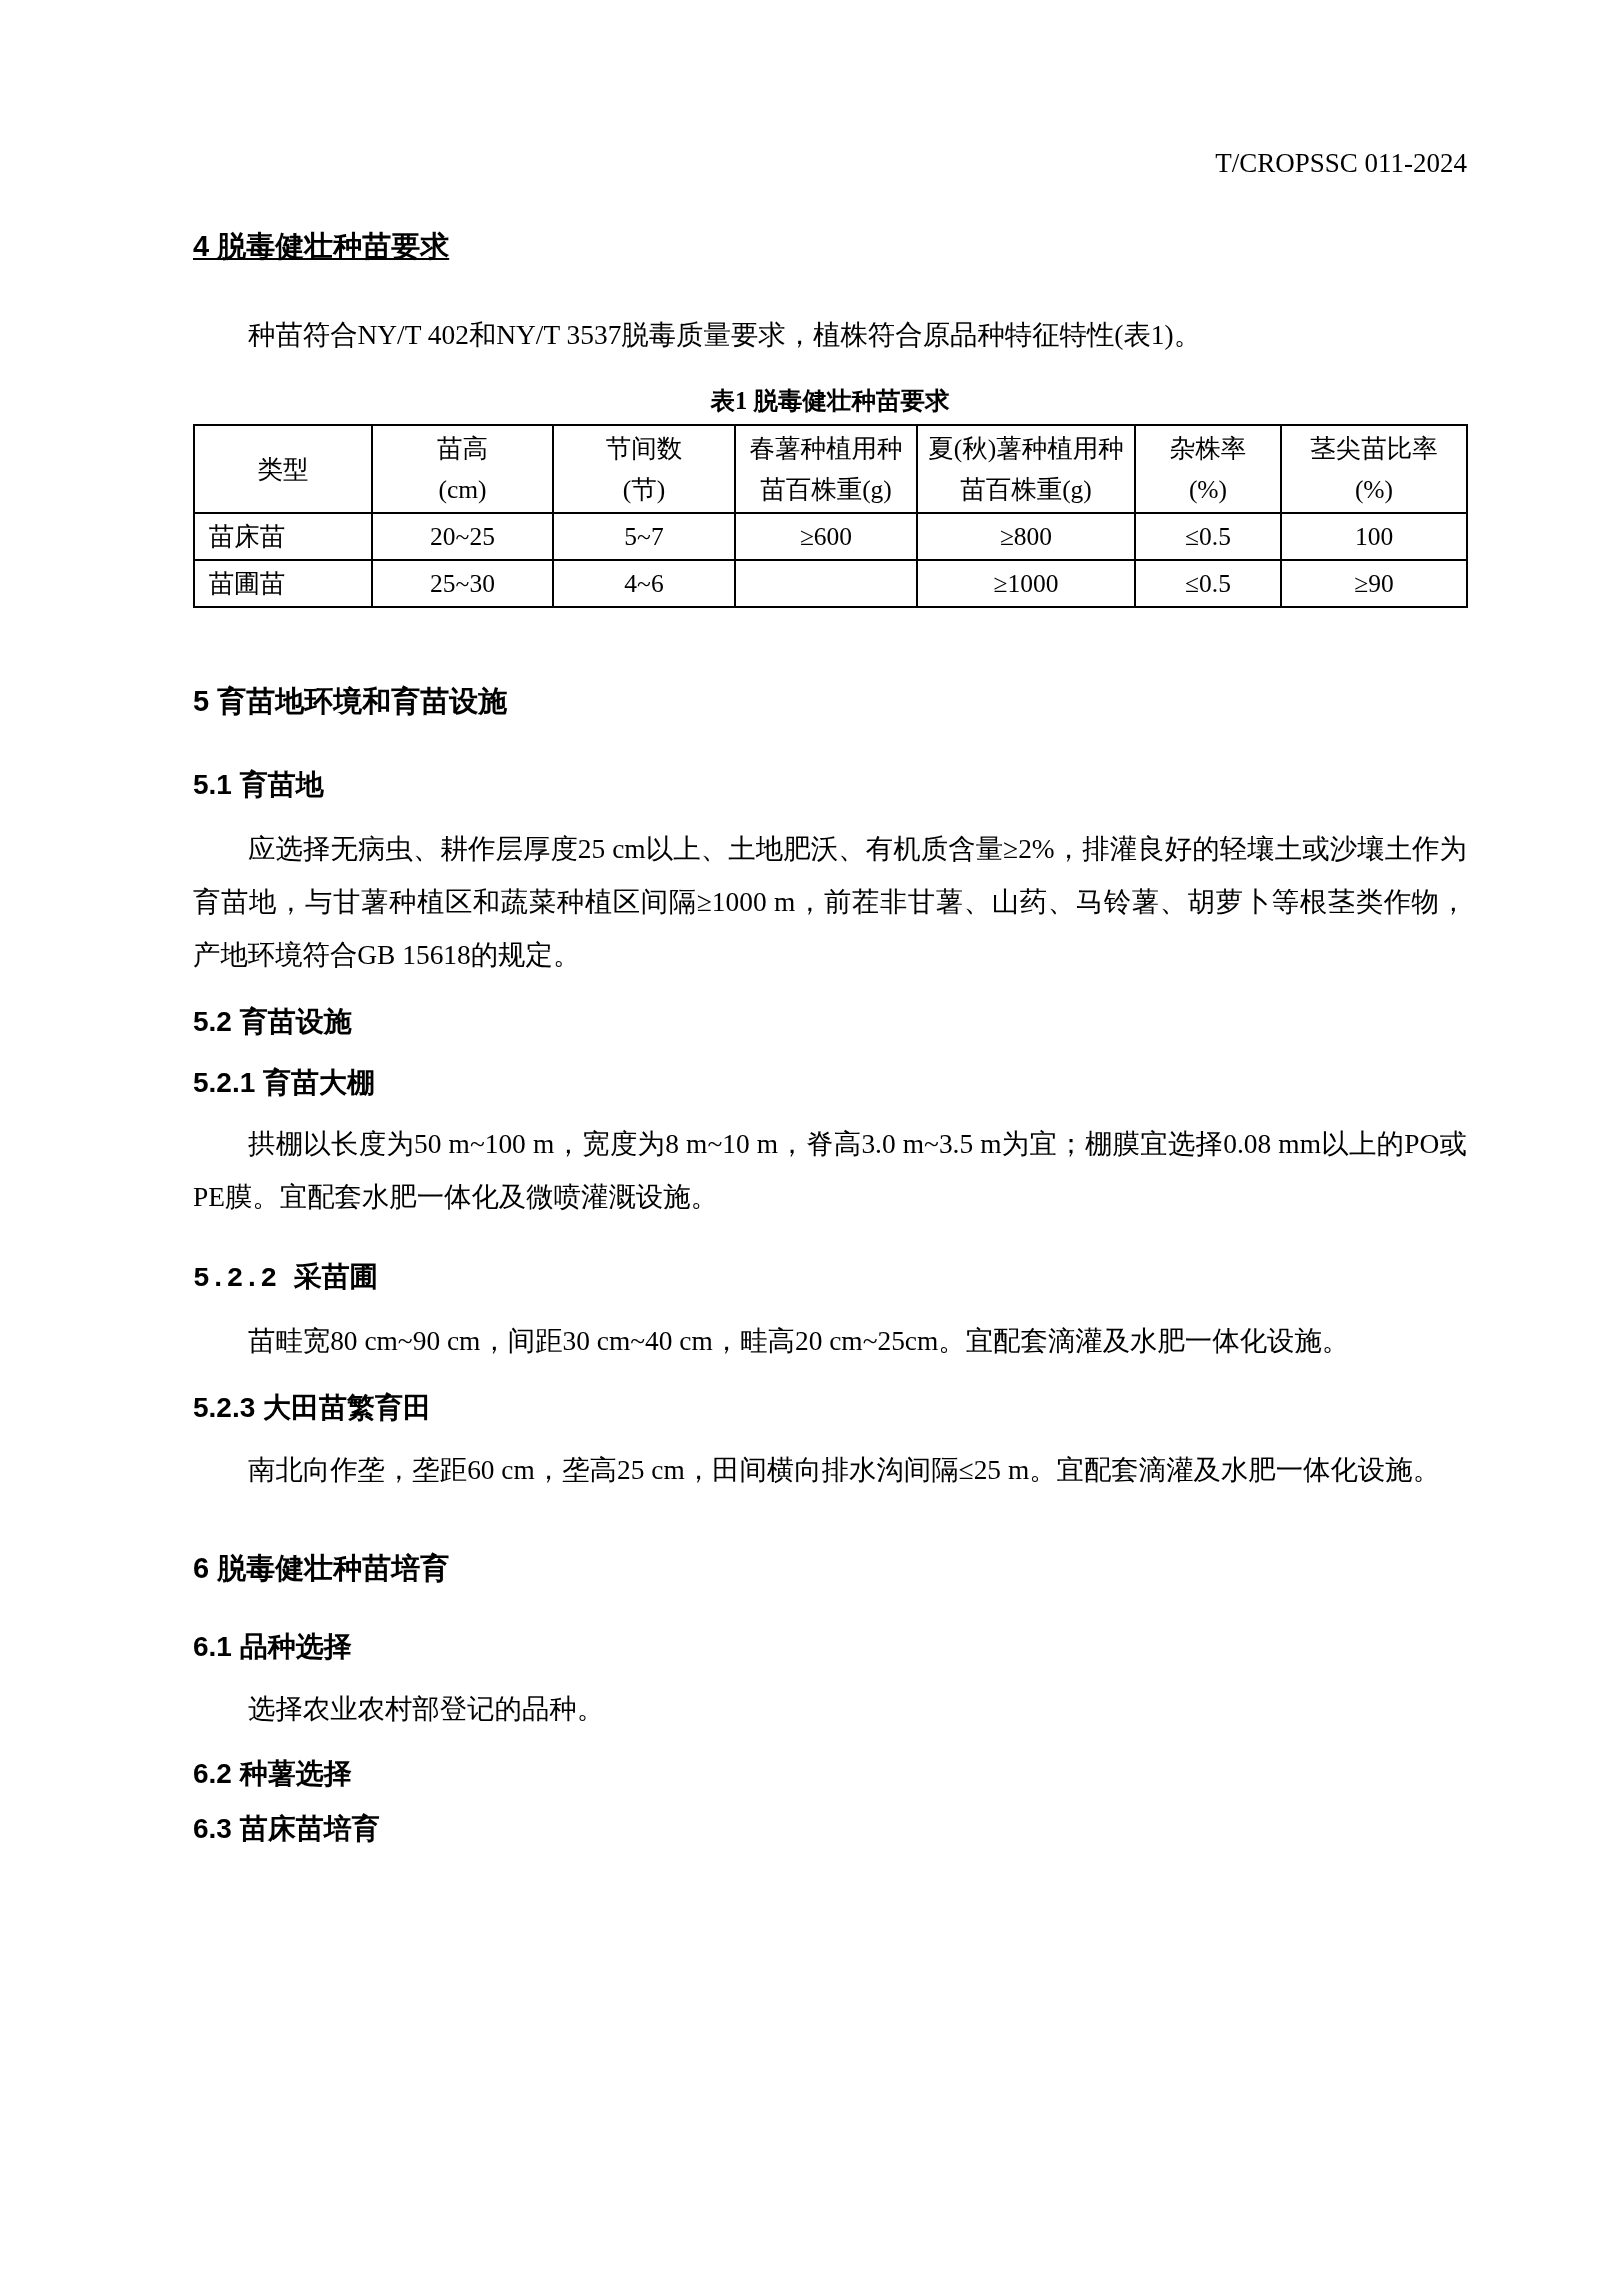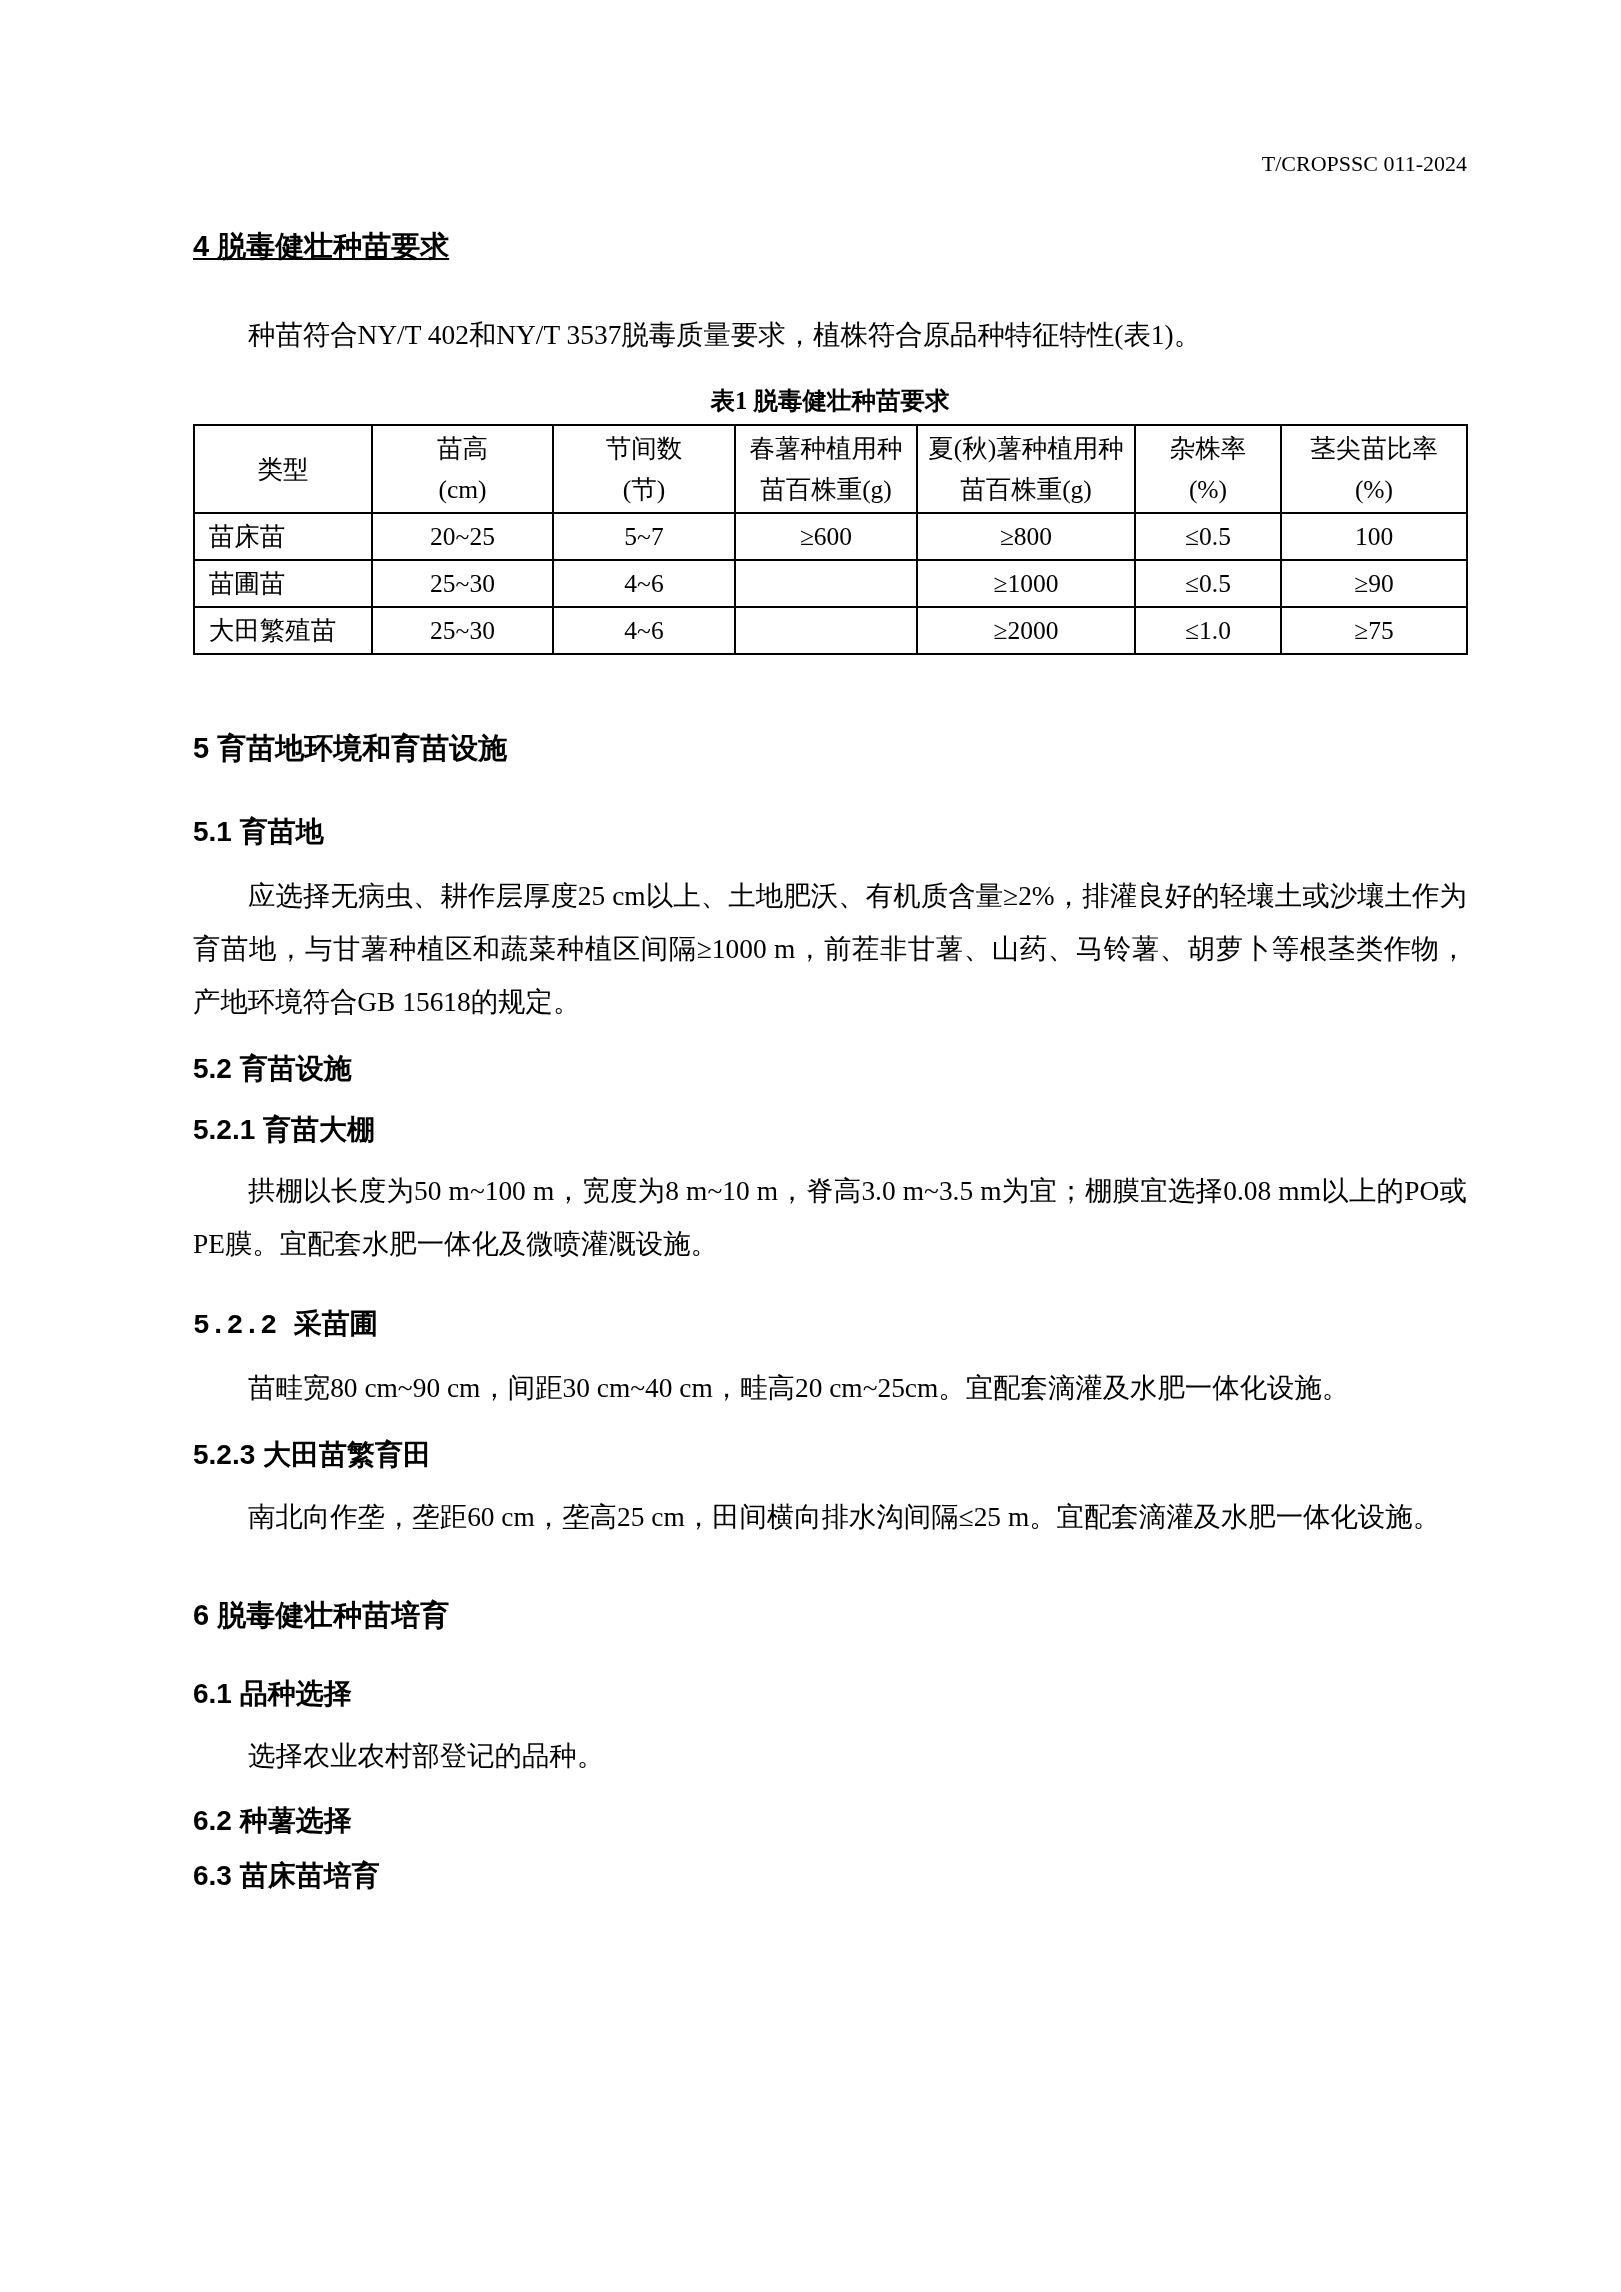"T/CROPSSC 011-2024" .doc-header { font-size: 22px -> 27px }
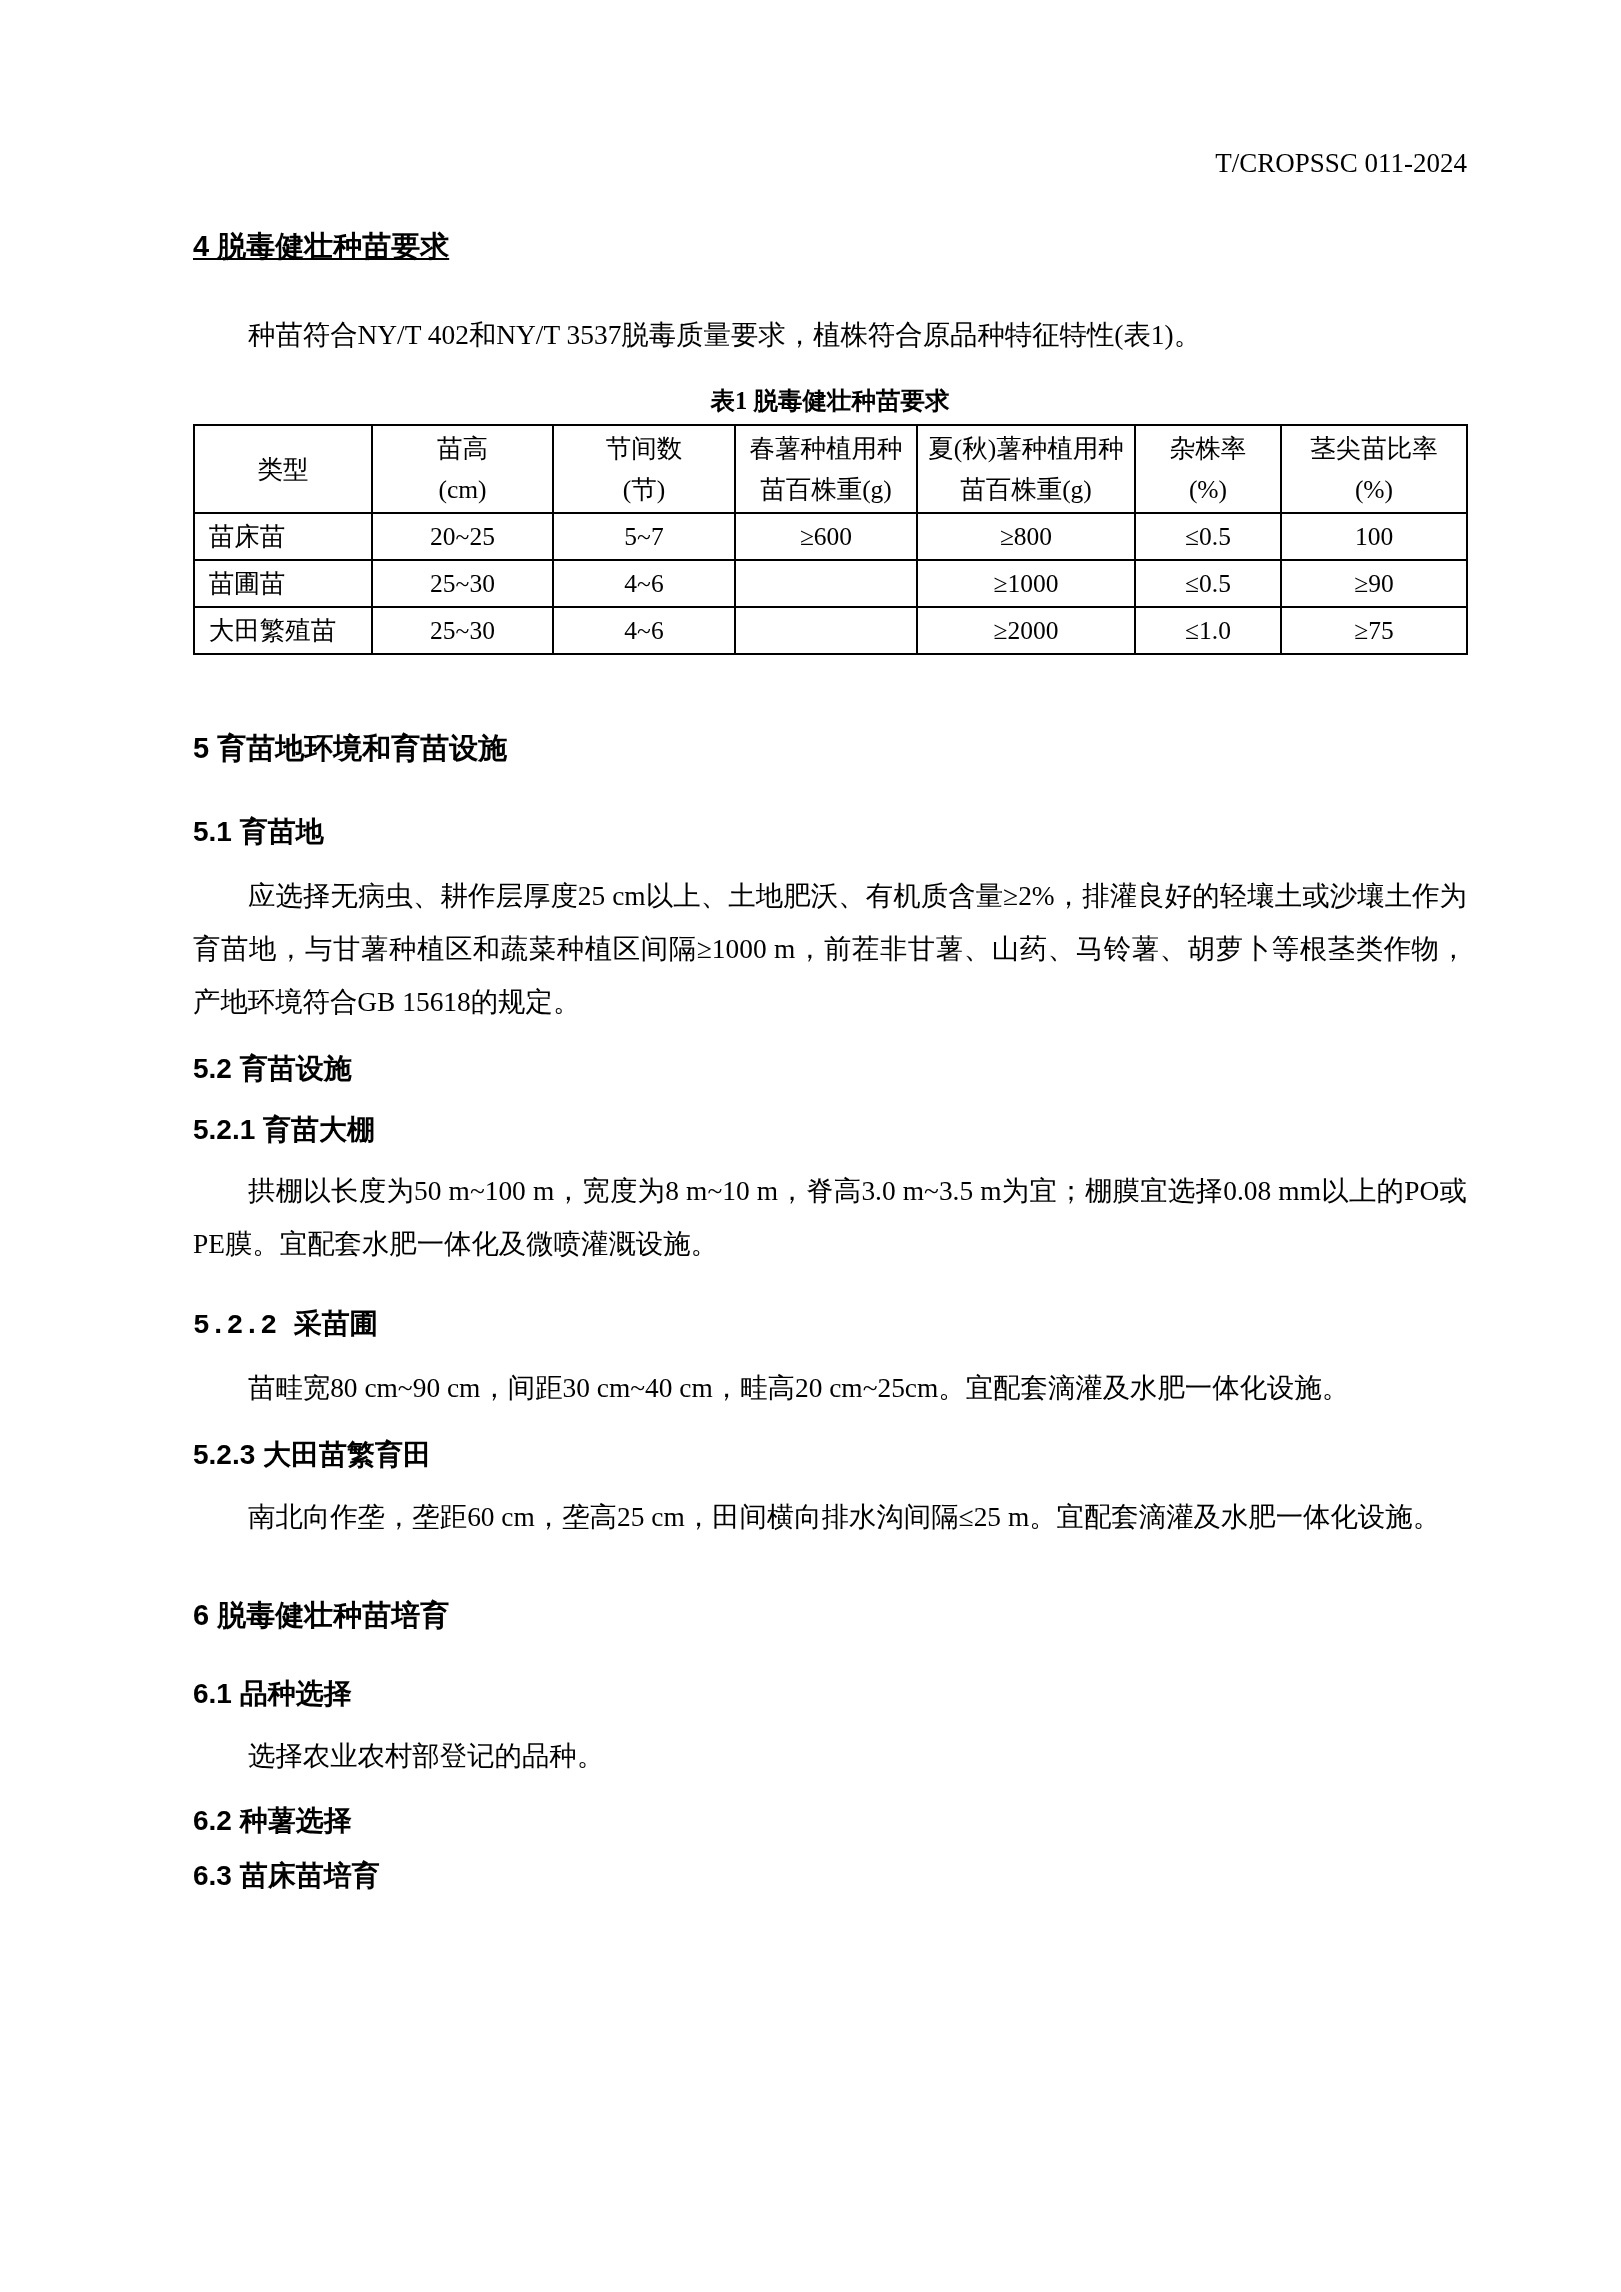"大田繁殖苗" tr { html: <tr> <td>大田繁殖苗</td> <td>25~30</td> <td>4~6</td> <td></td> <td>≥2000</td> <td>≤1.0</td> <td>≥75</td> </tr> -> none }
